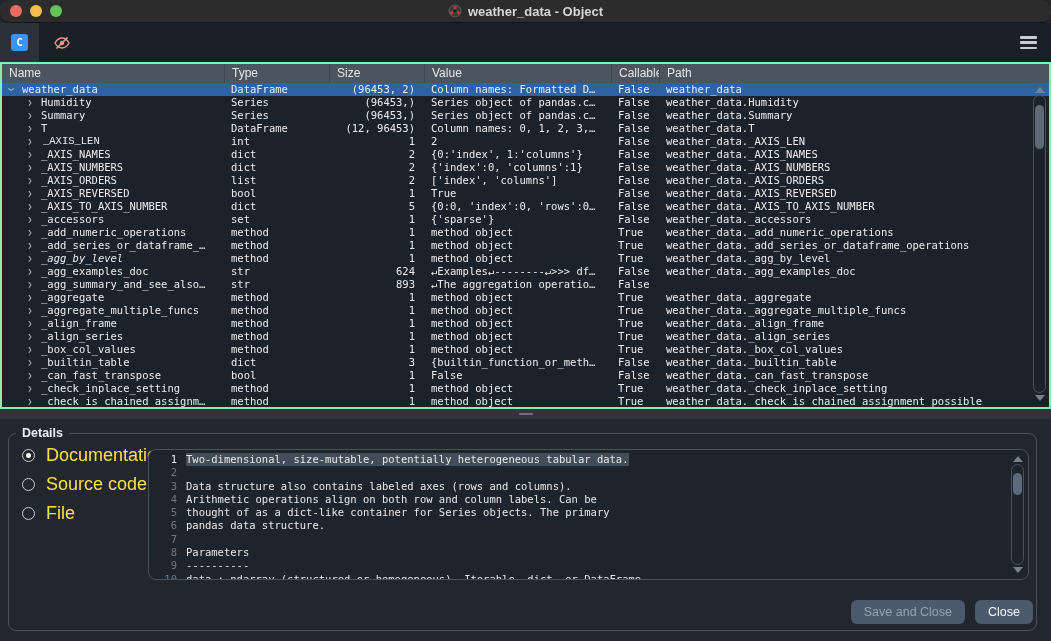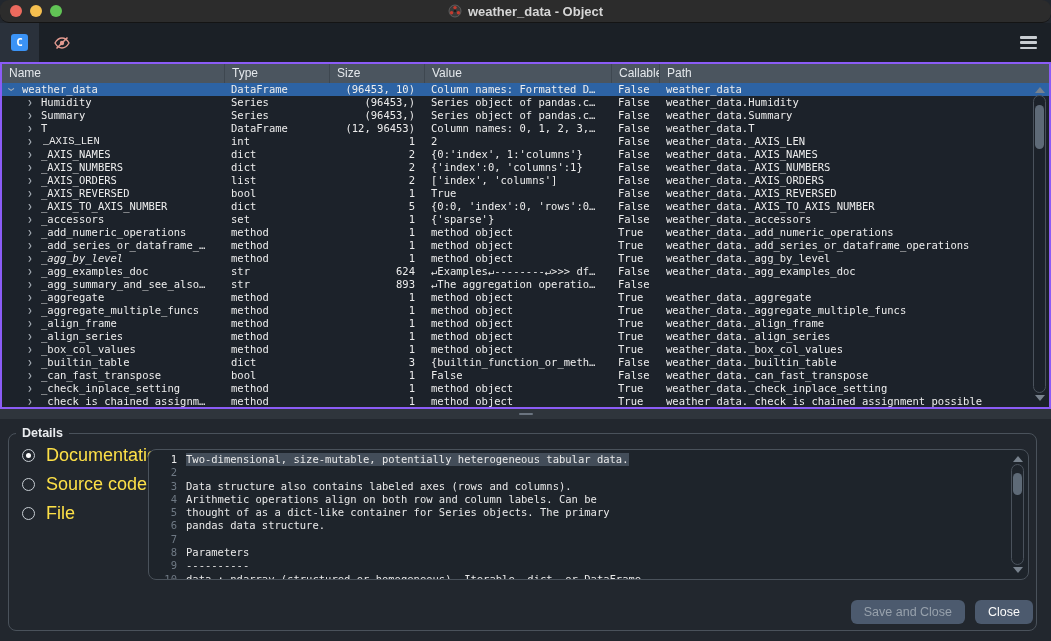"Name" .table-panel { border: 2px solid #8b5cf6 -> 2px solid #86efac }
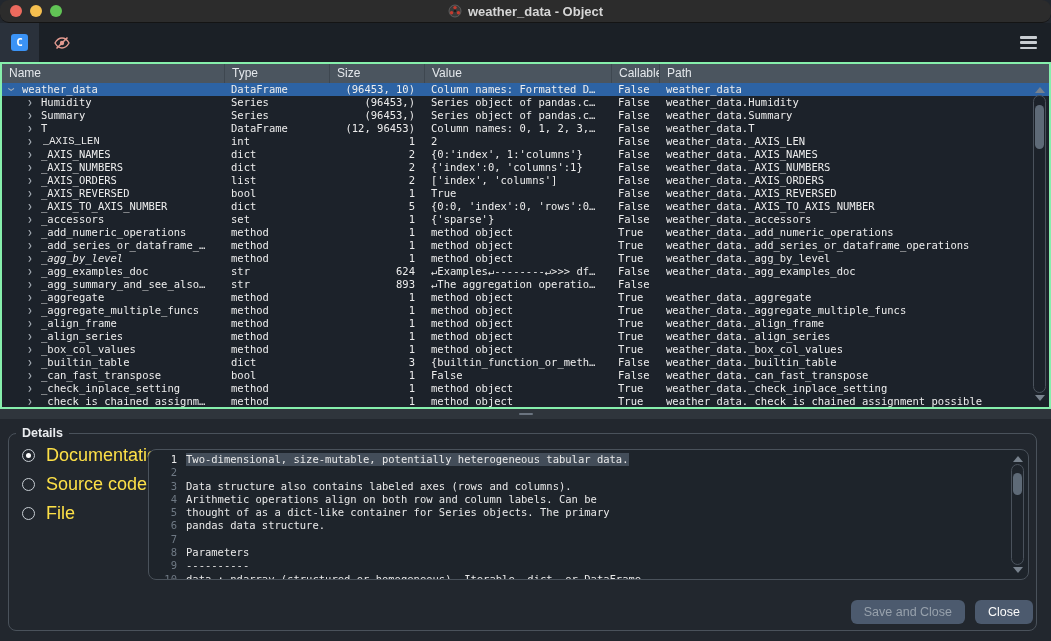"(96453, 10)" div.td { text: 10 -> 2 }
